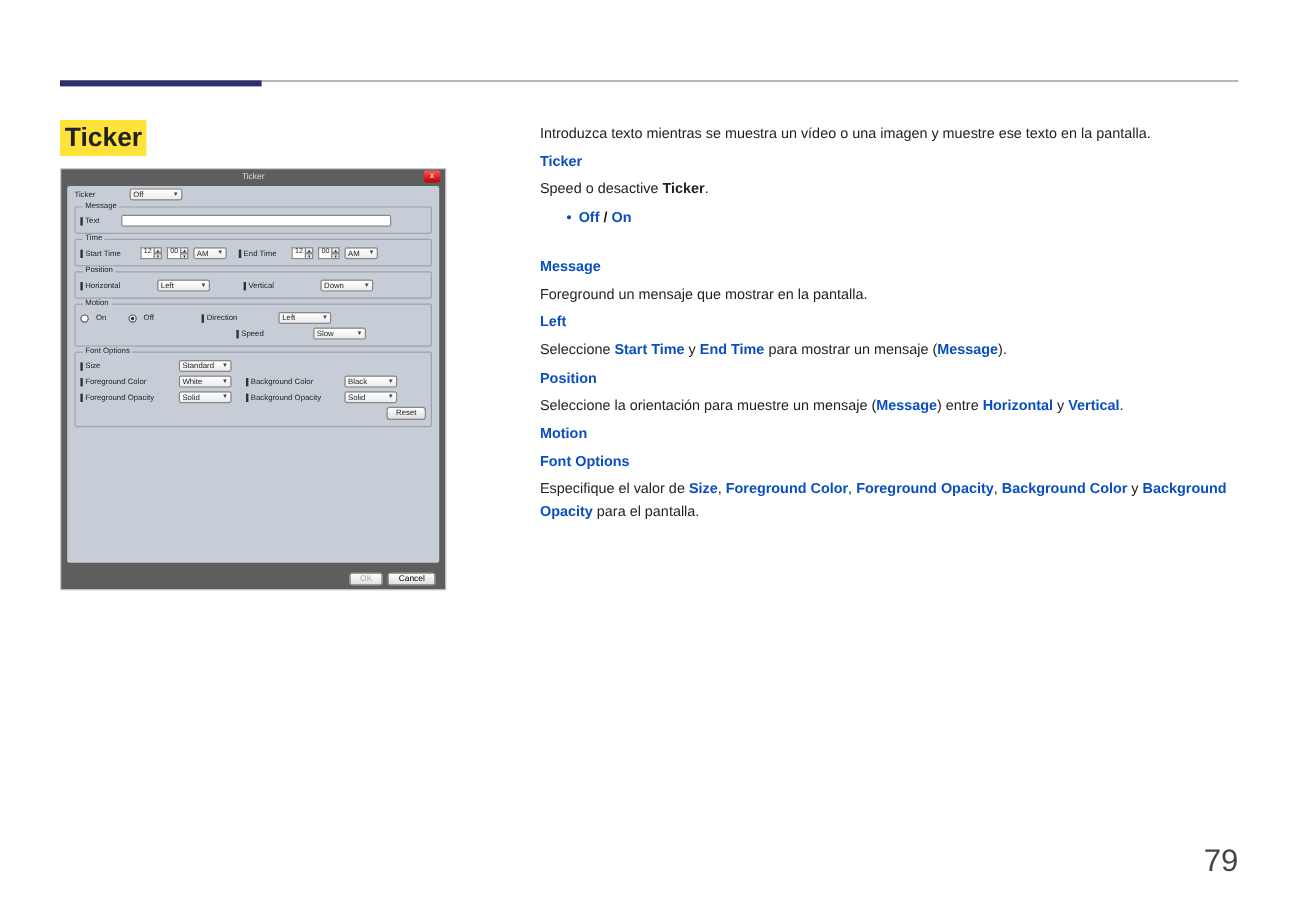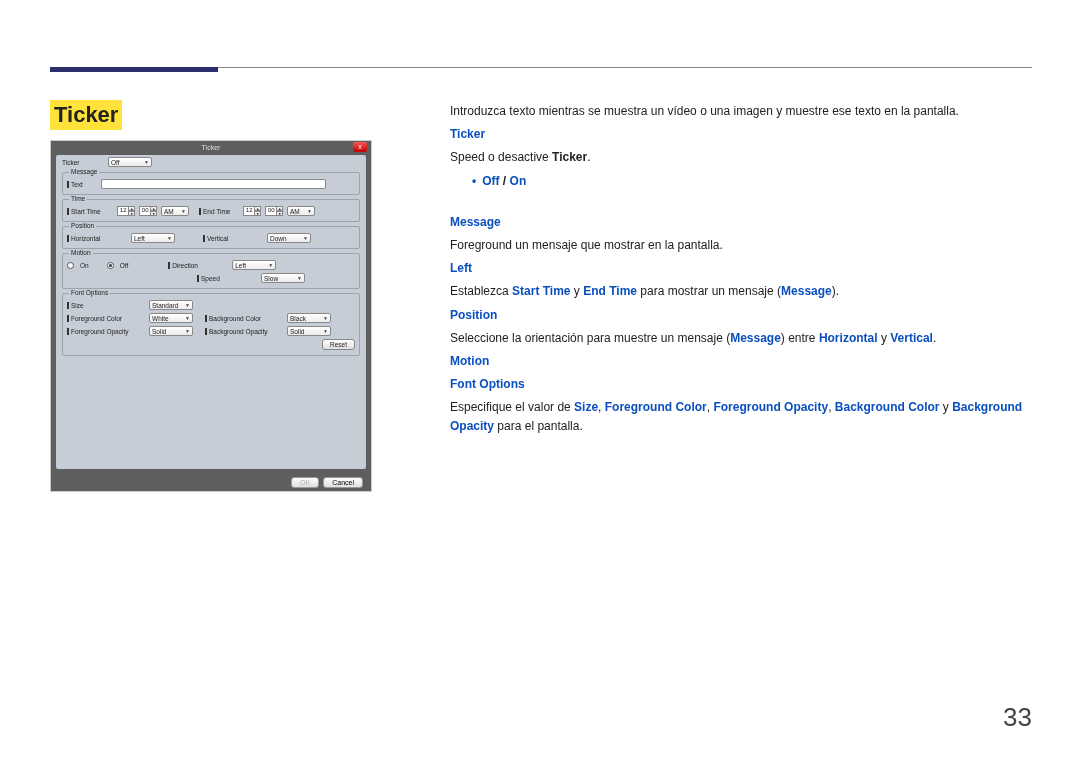"Establezca" span { text: Establezca -> Seleccione }
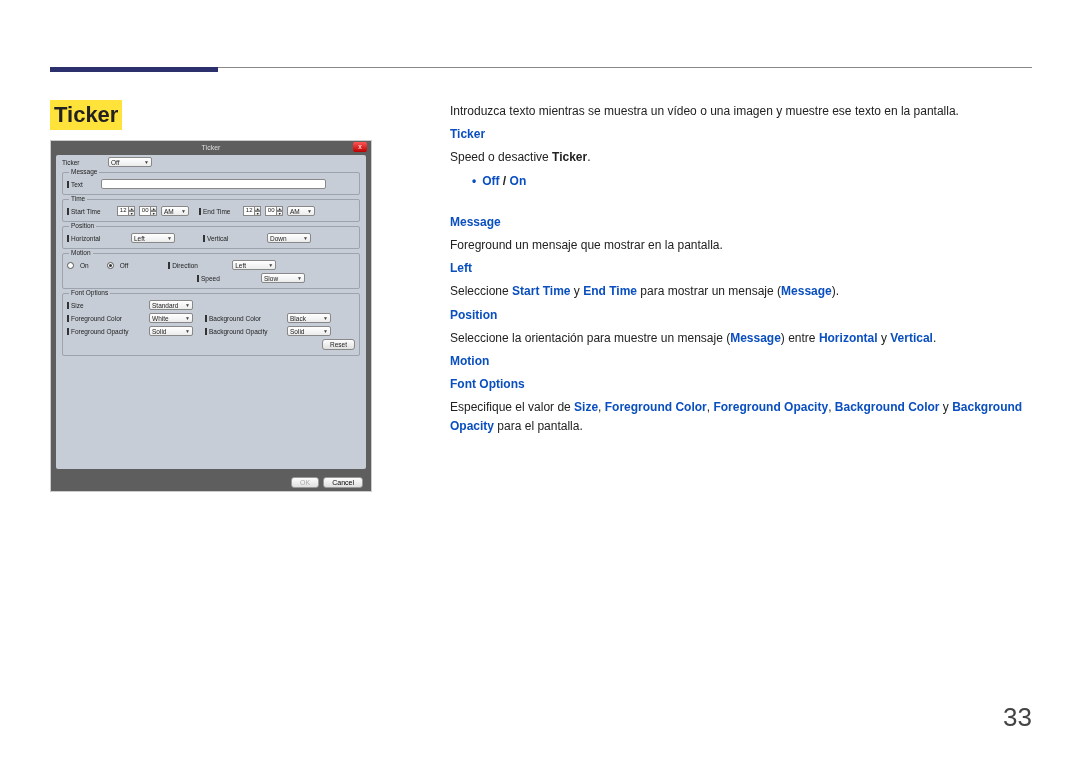"33" div.page-num { text: 33 -> 79 }
